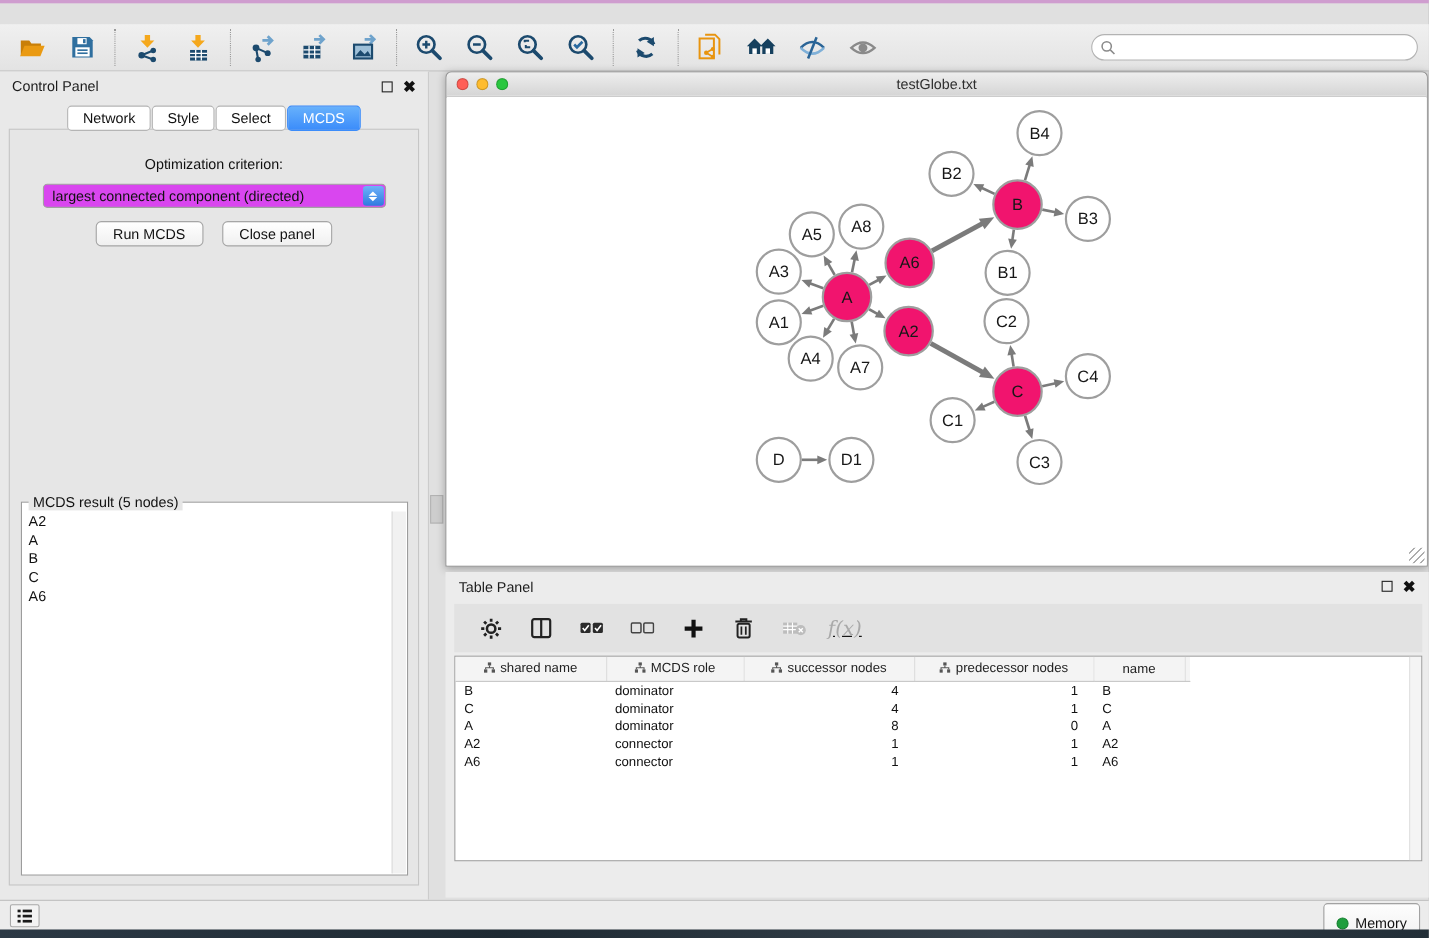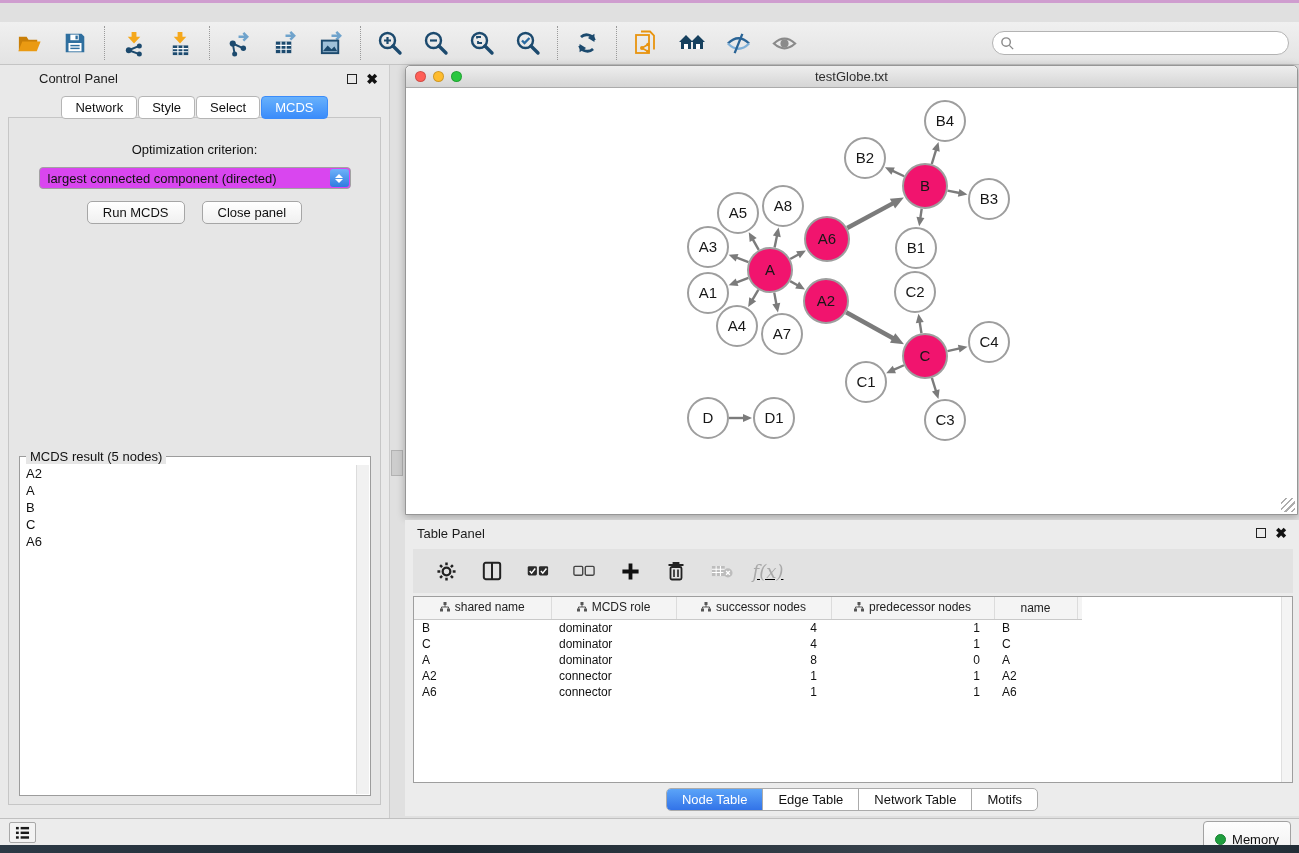"Control Panel" .control-panel { padding-left: 28px -> none }
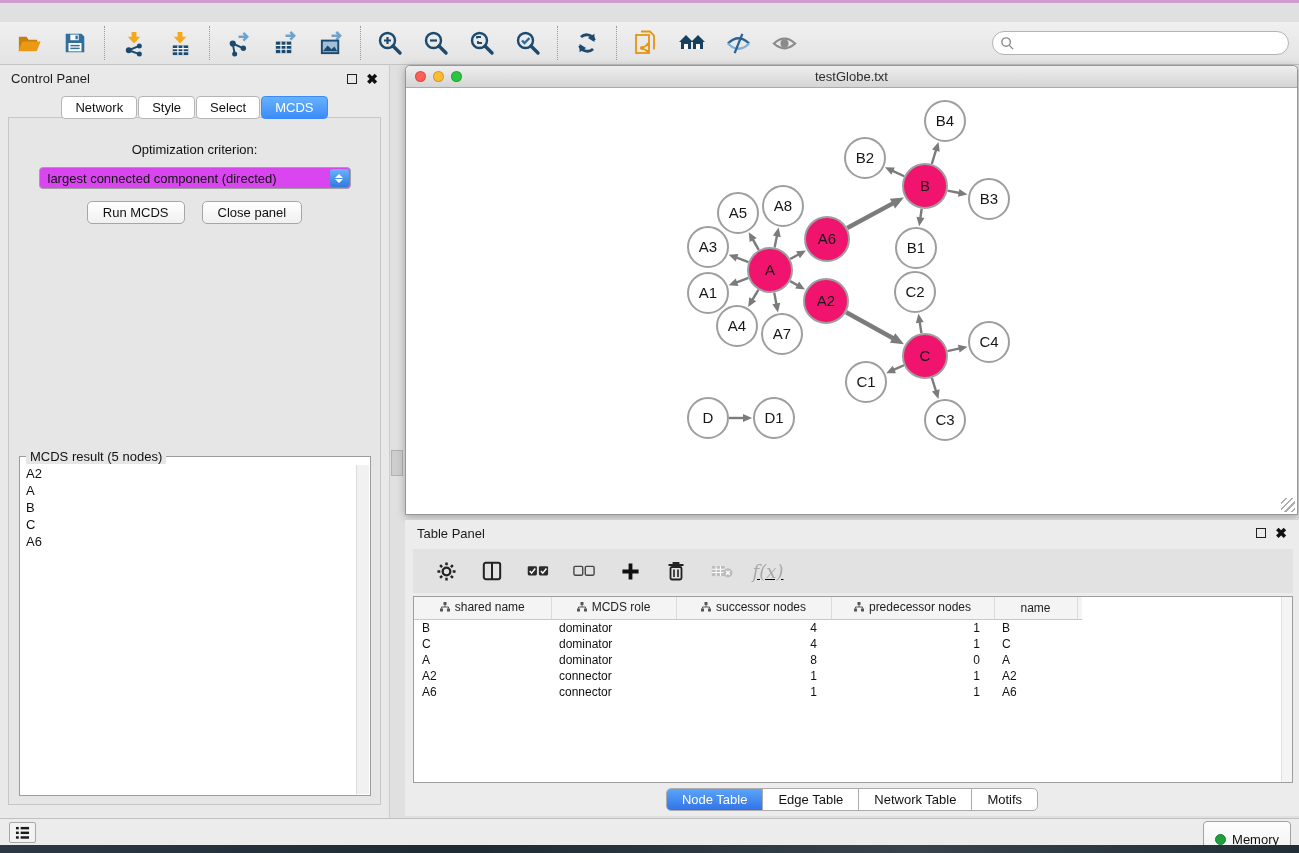"Node Table" div.tp-tabs { html: <div> <div> <div>Node Table</div> <div>Edge Table</div> <div>Network Table</div> <div>Motifs</div> </div> </div> -> none }
